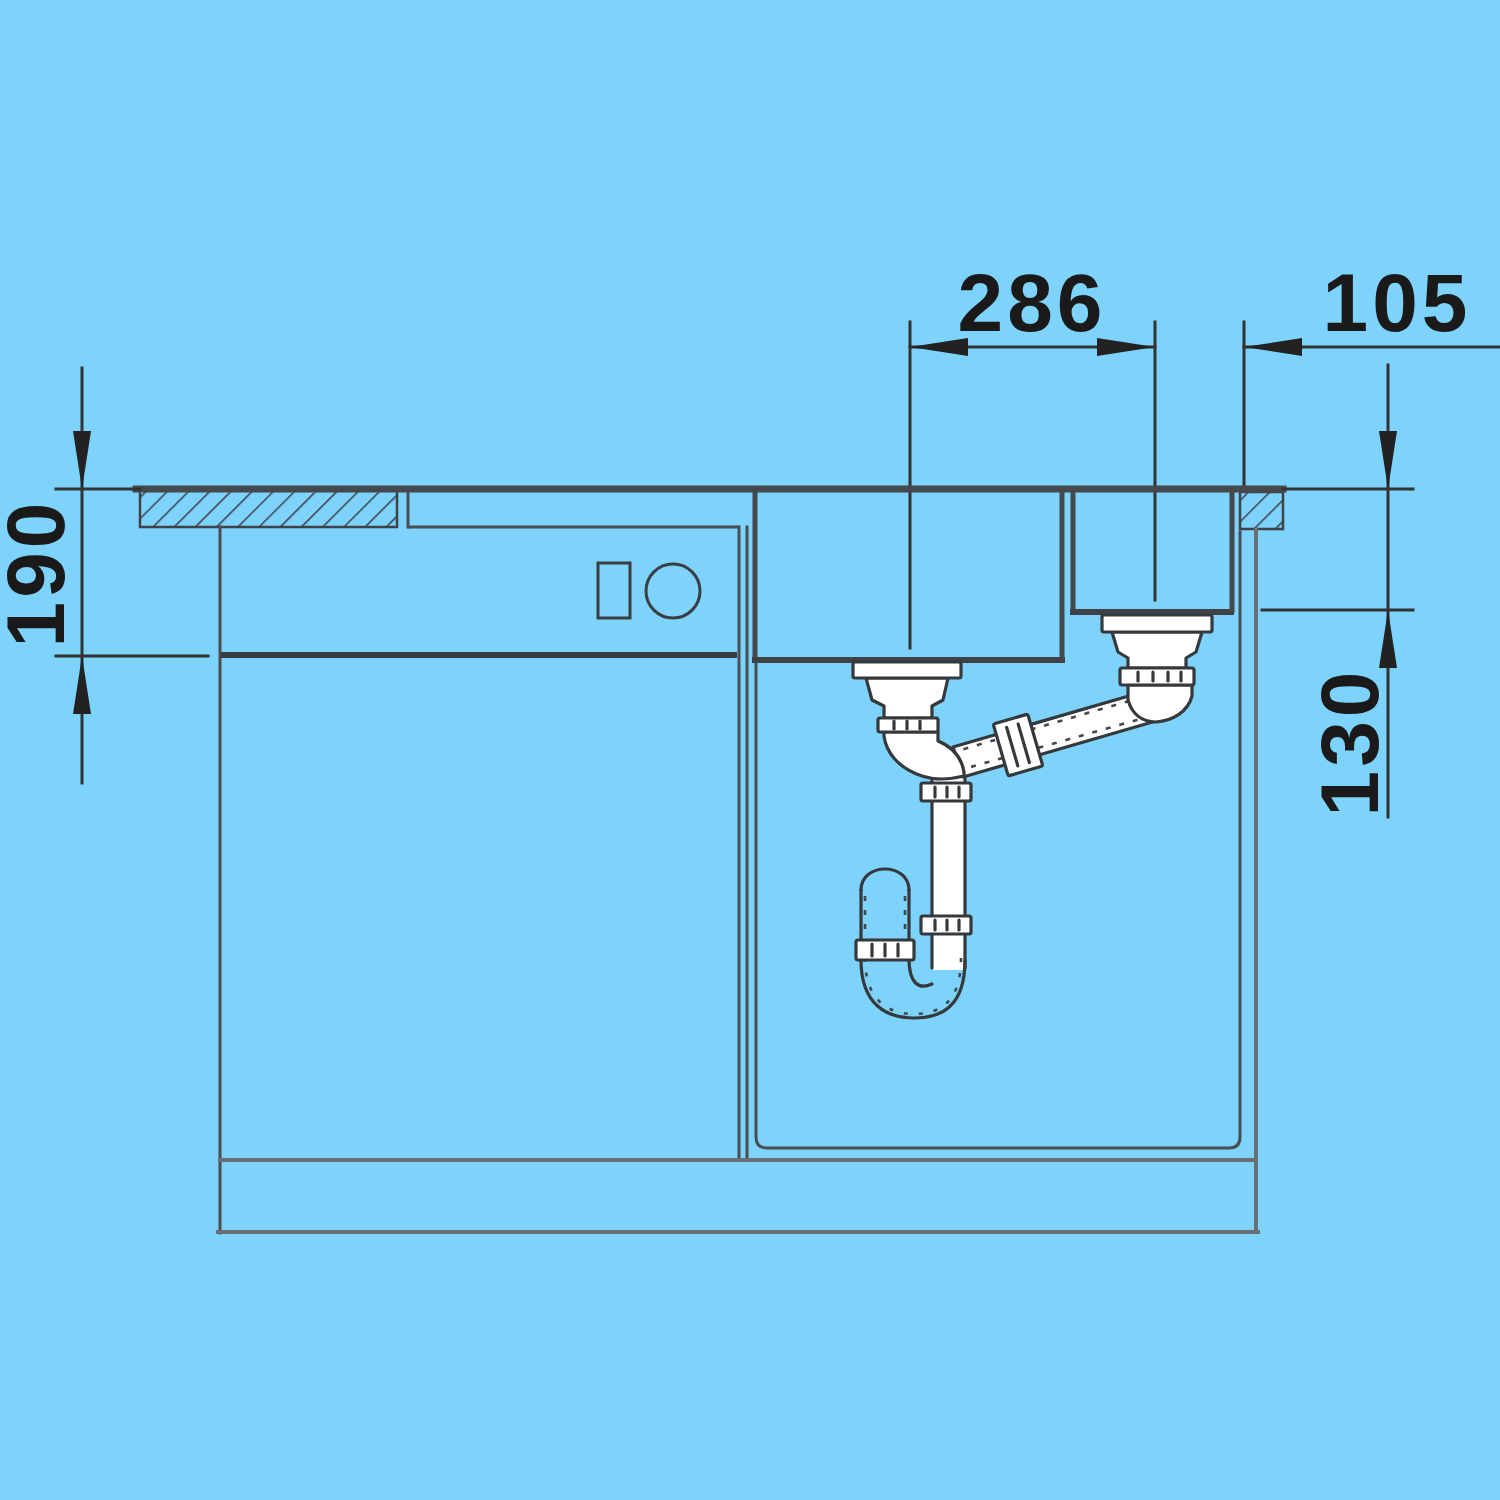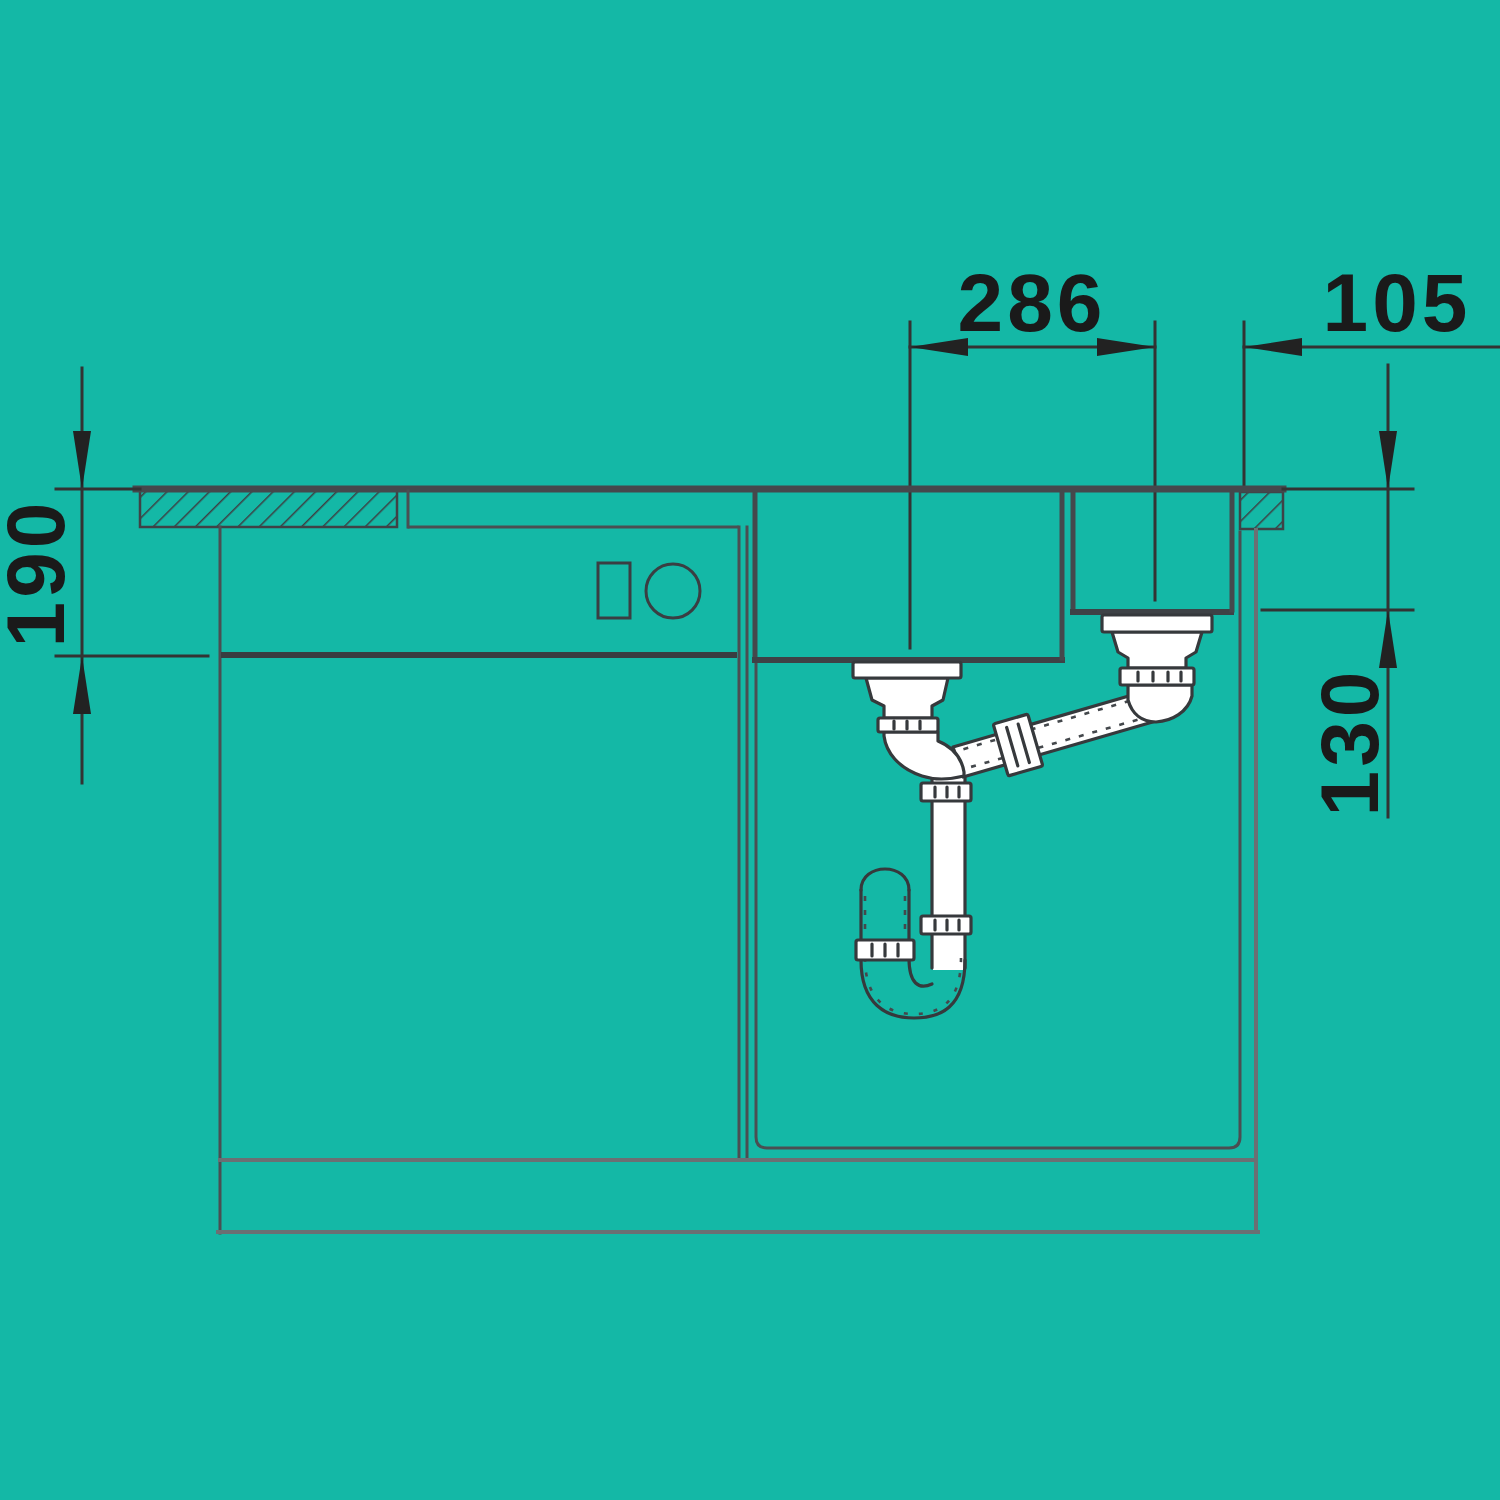"286" .stage { background: #14b8a6 -> #7dd3fc }
